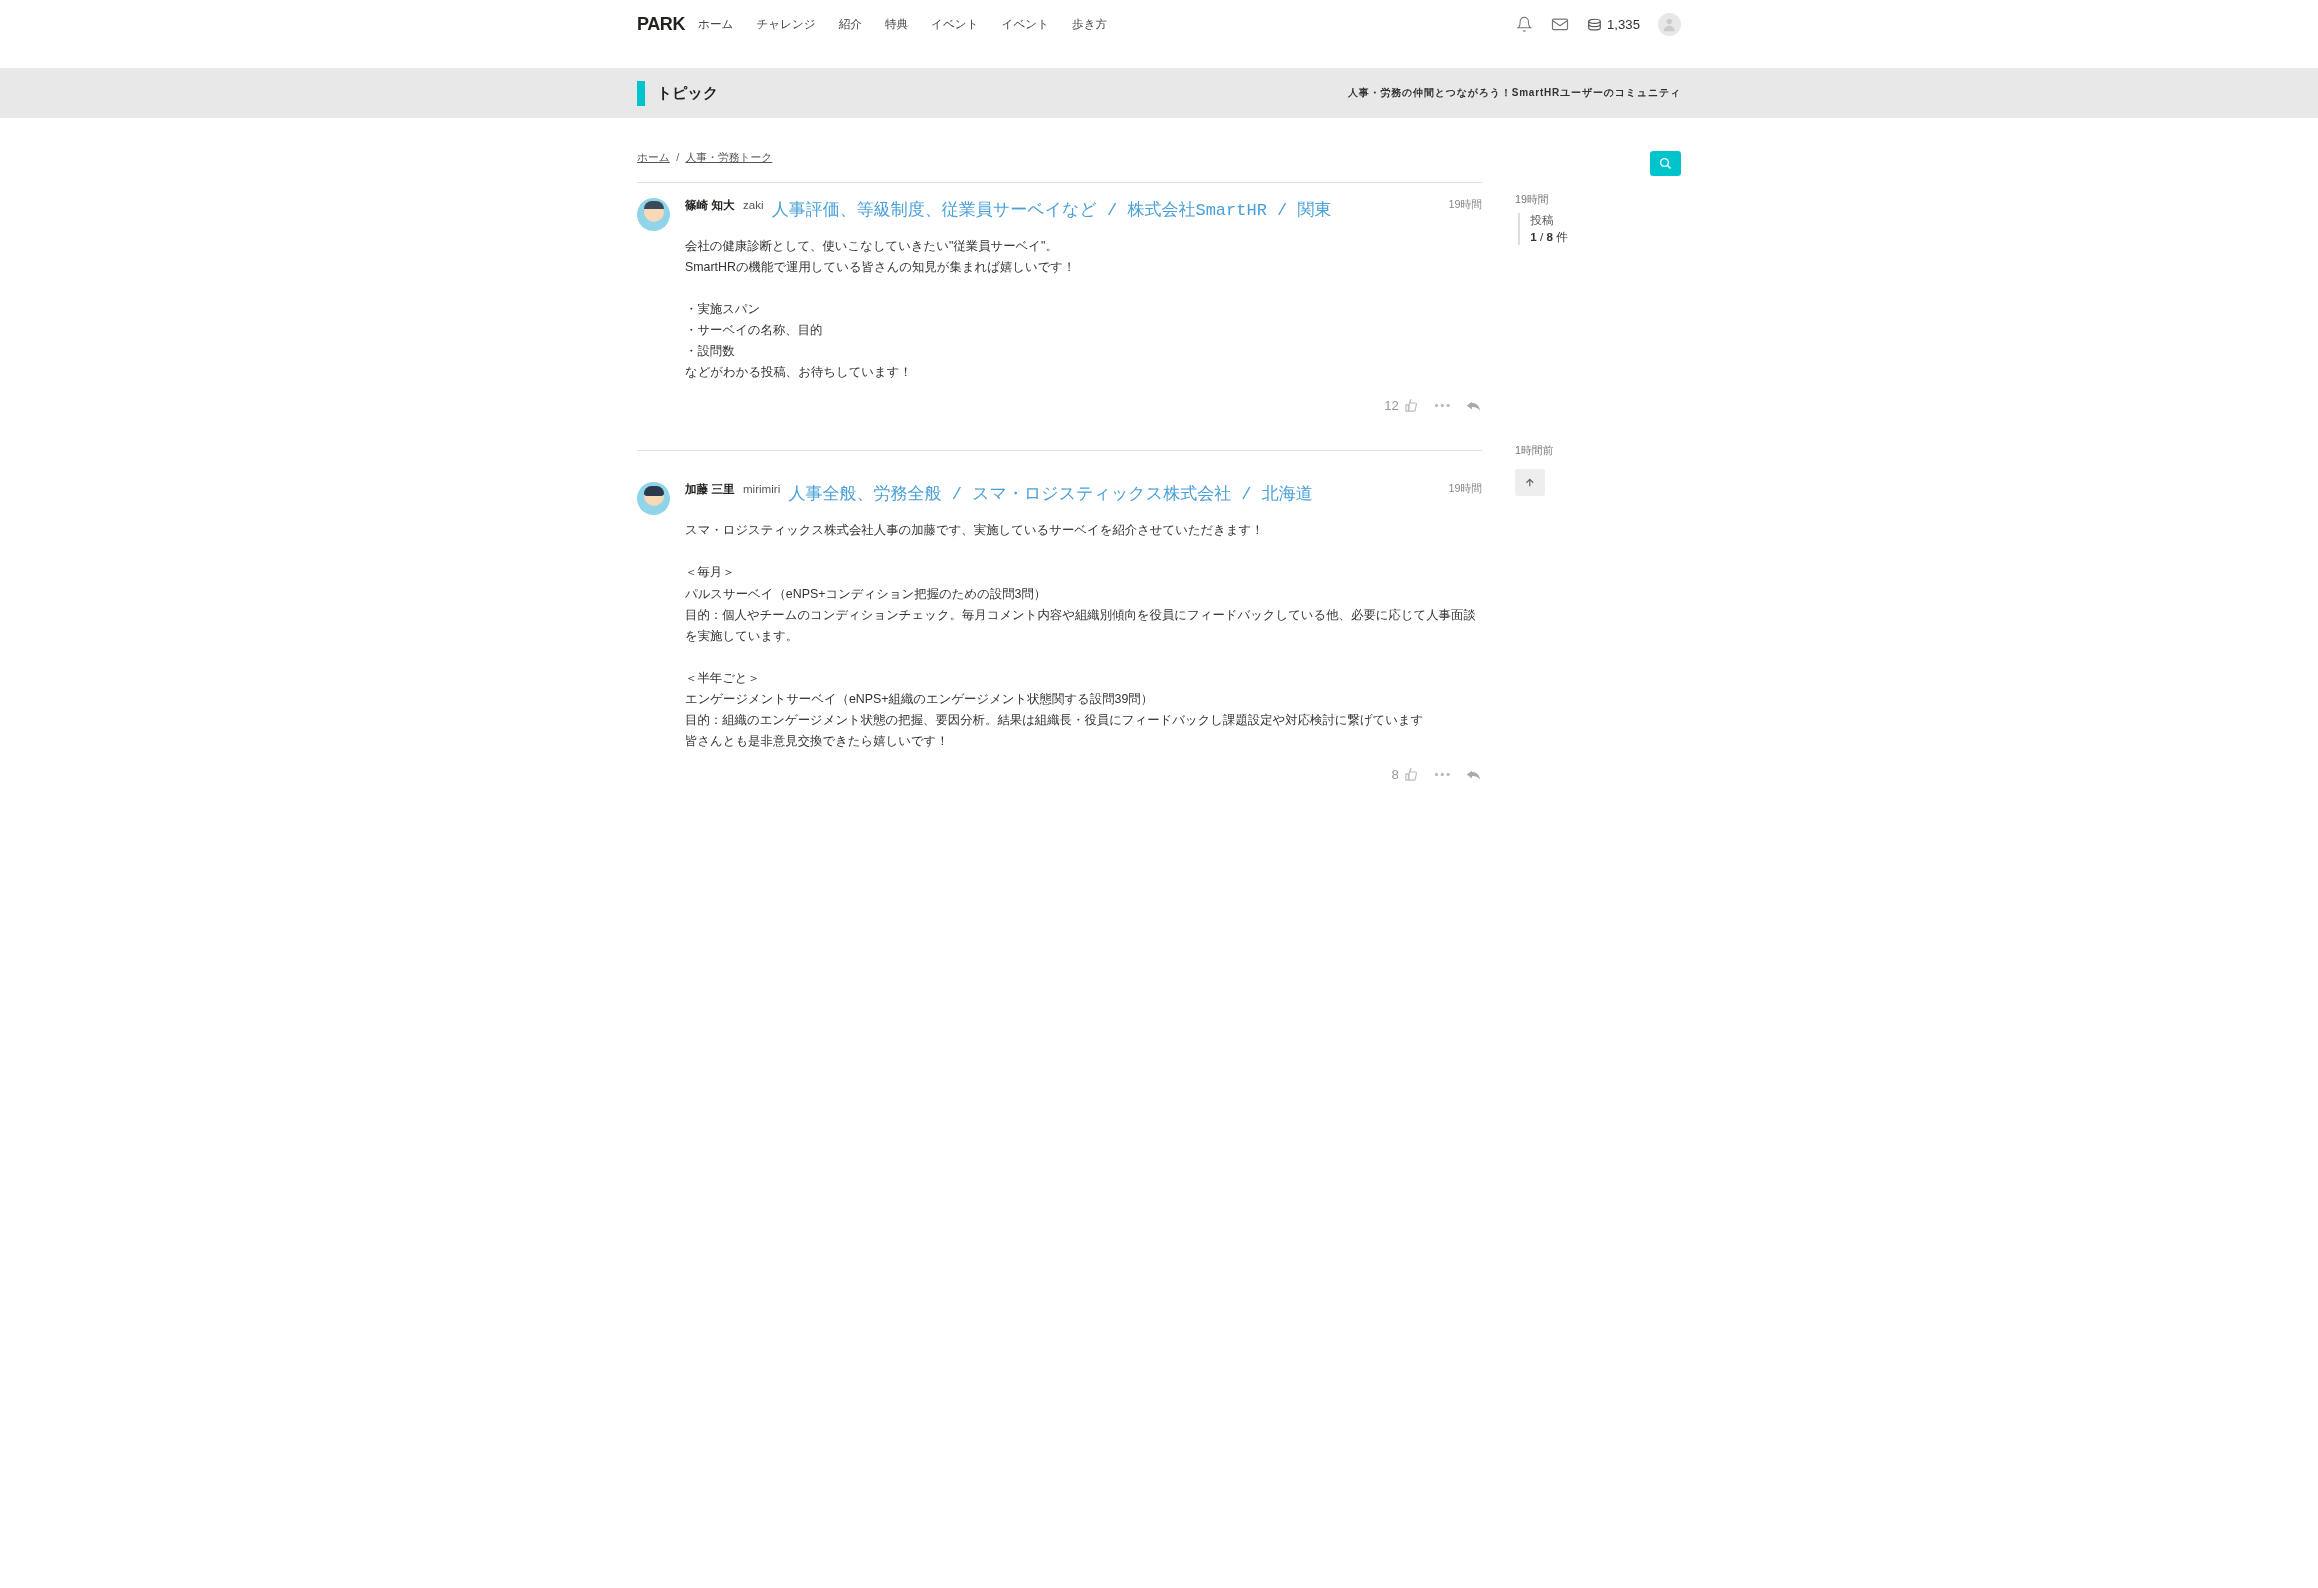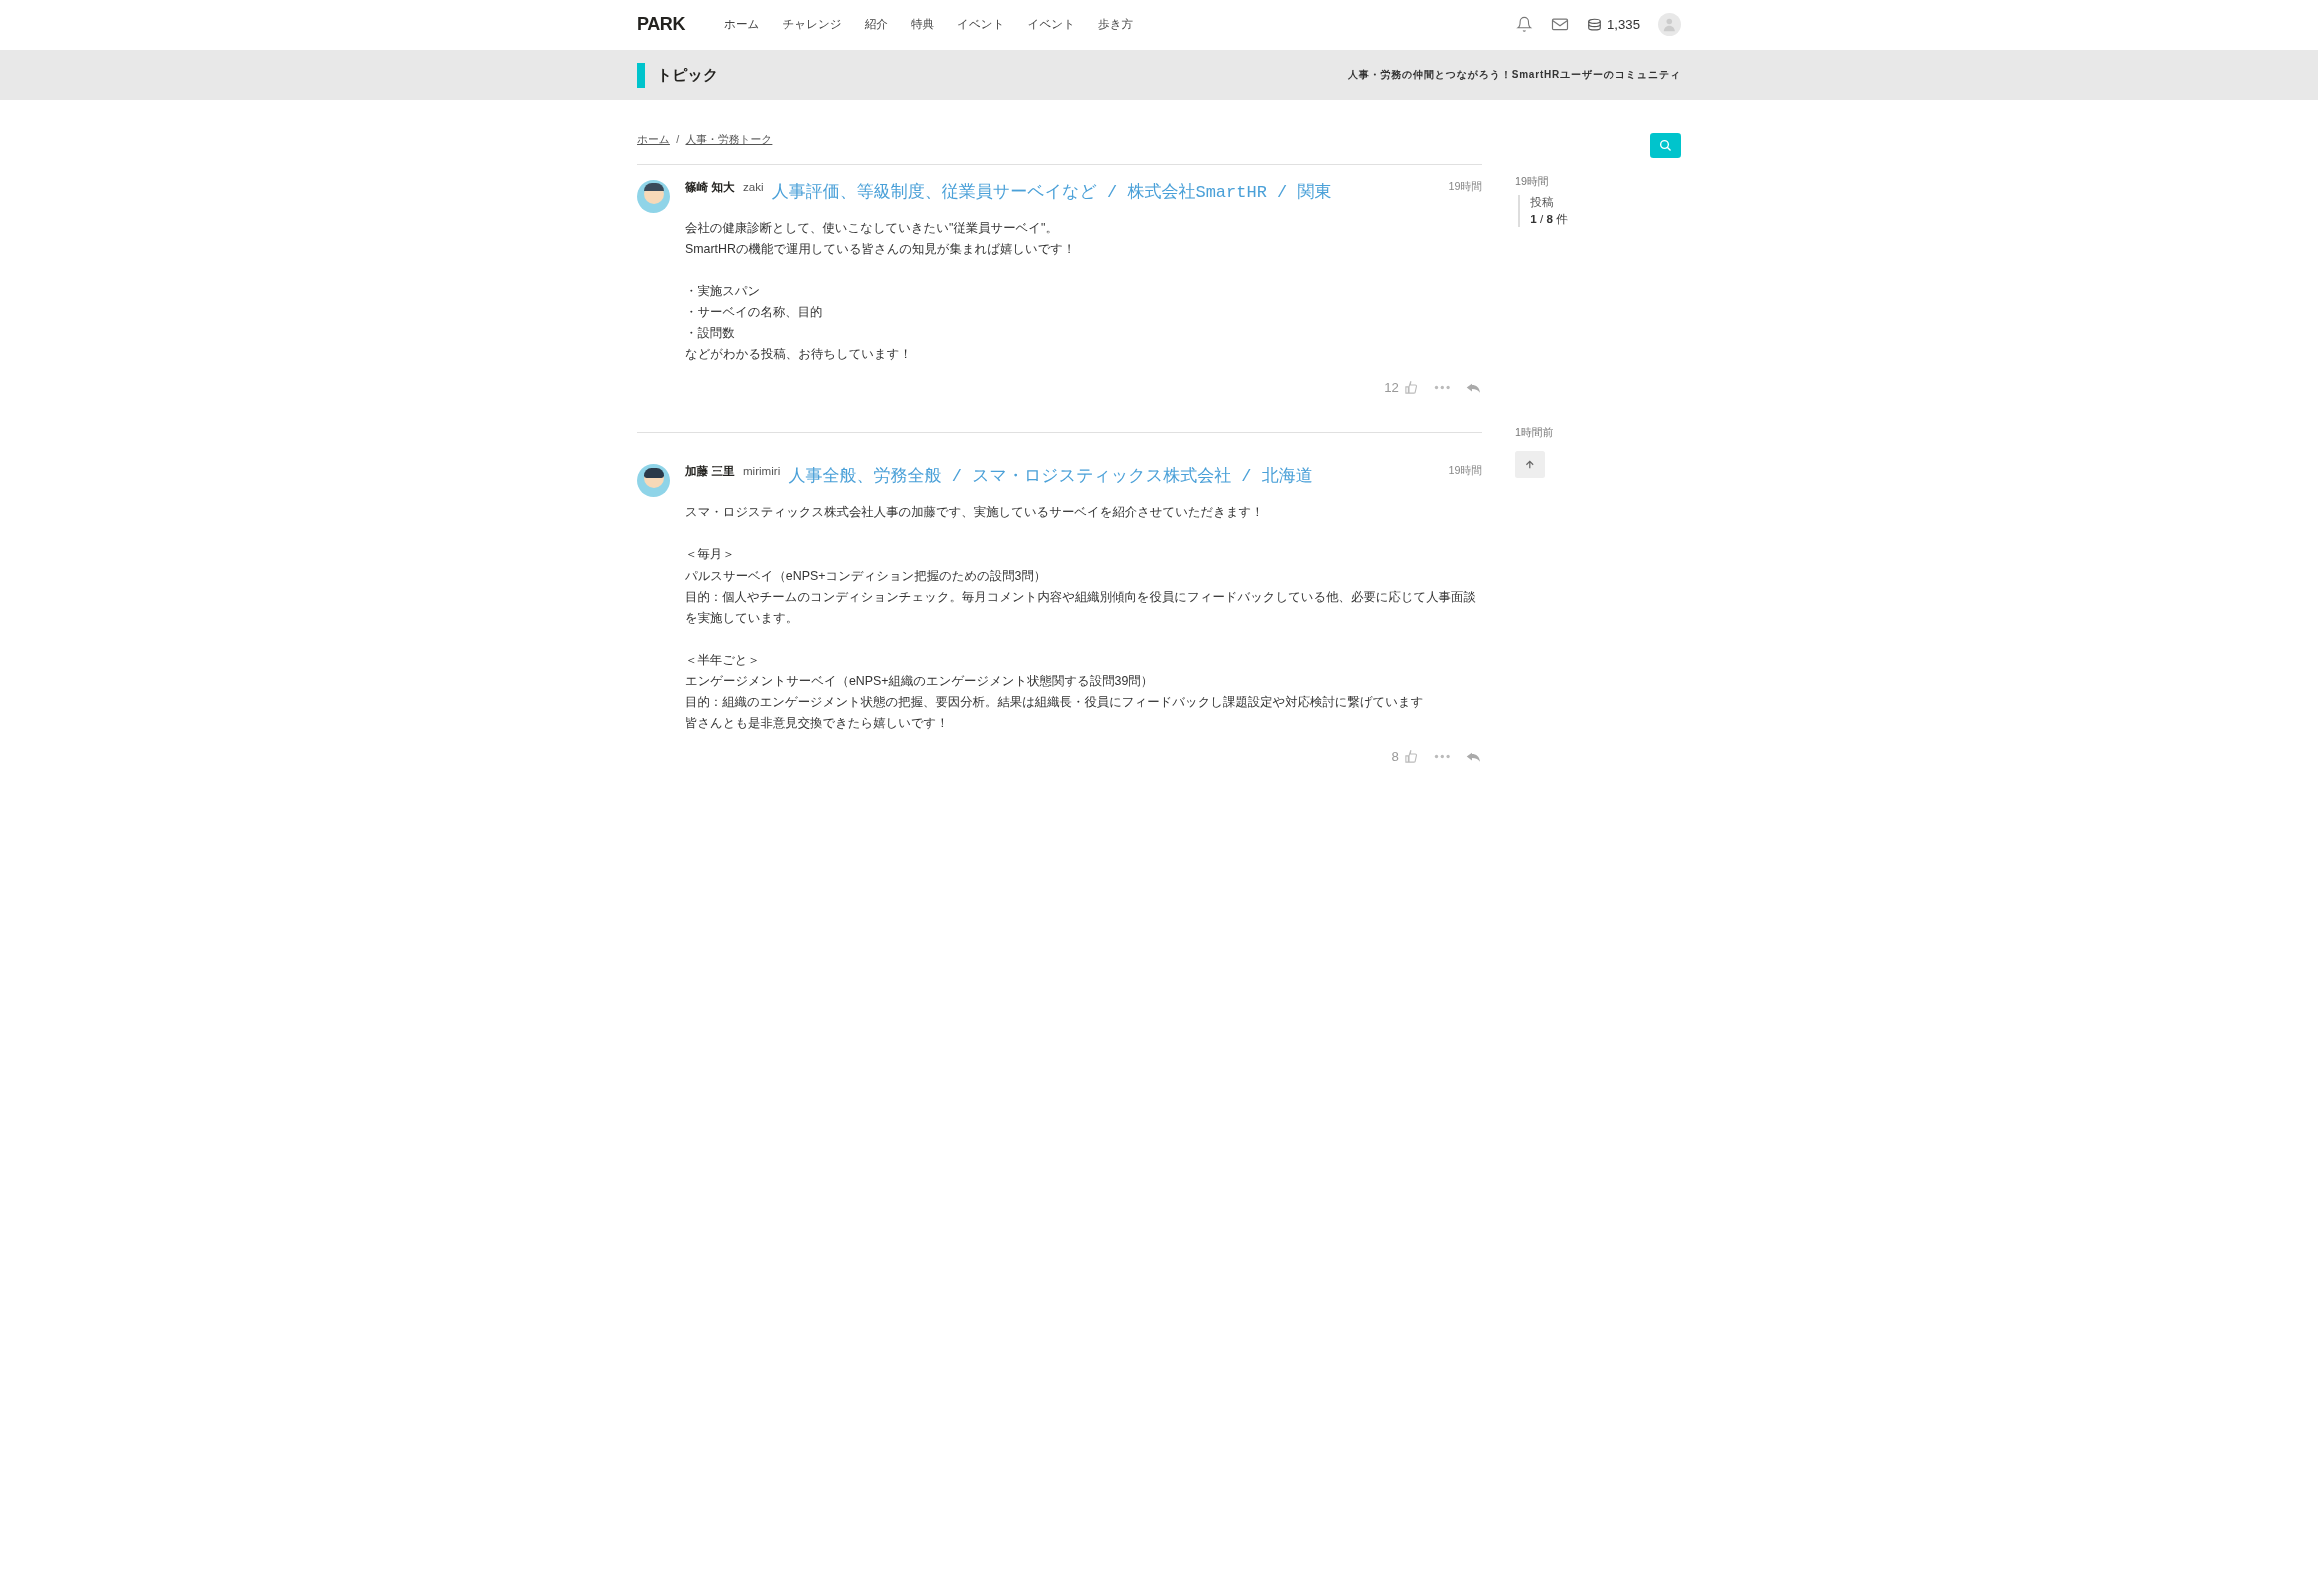"PARK" .logo { margin-right: 39px -> 13px }
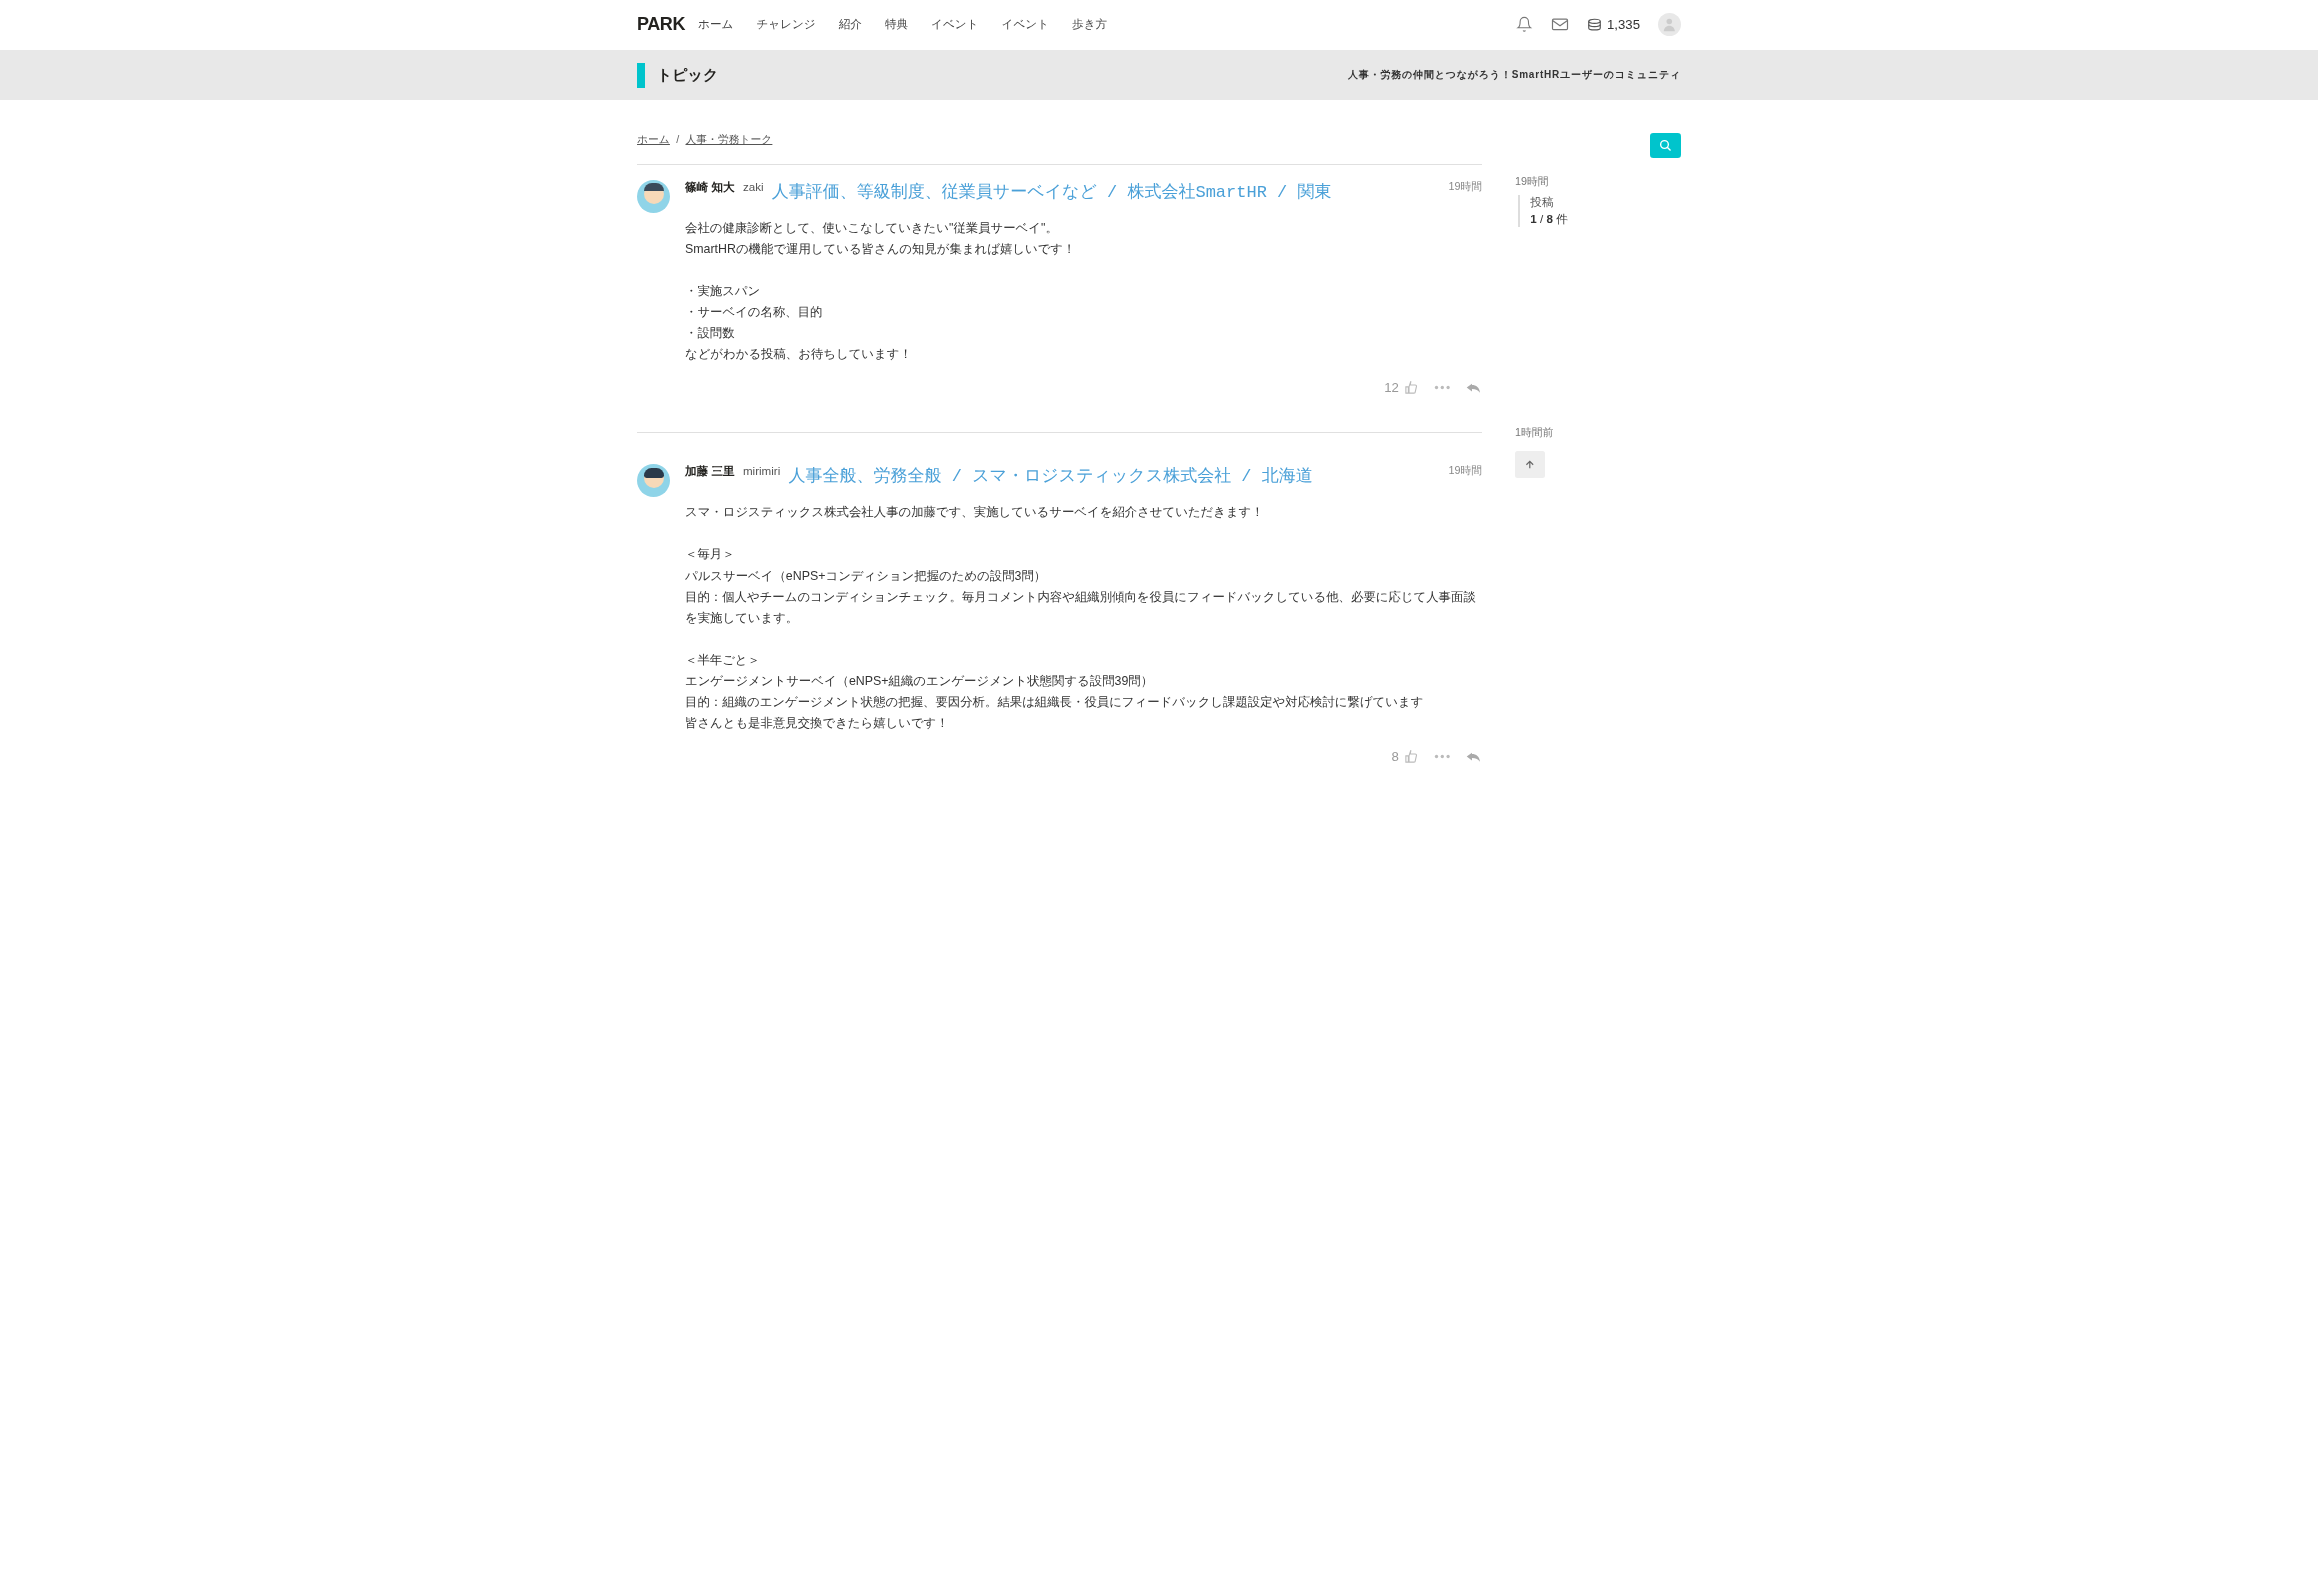"トピック" .subheader-inner { margin: 0 auto -> 18px auto }
